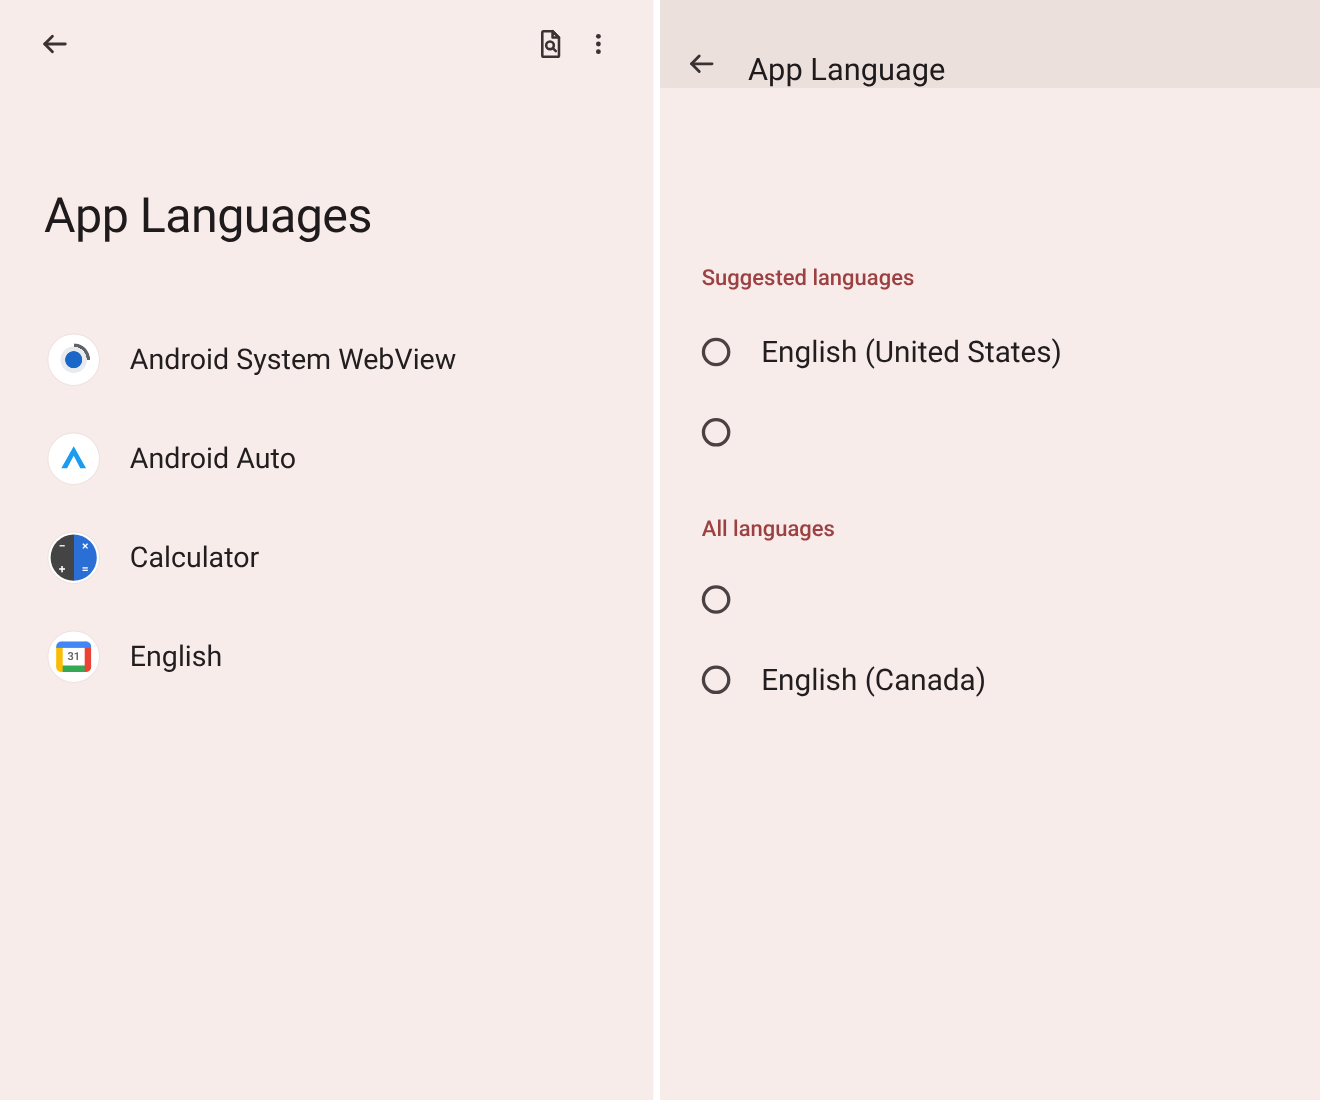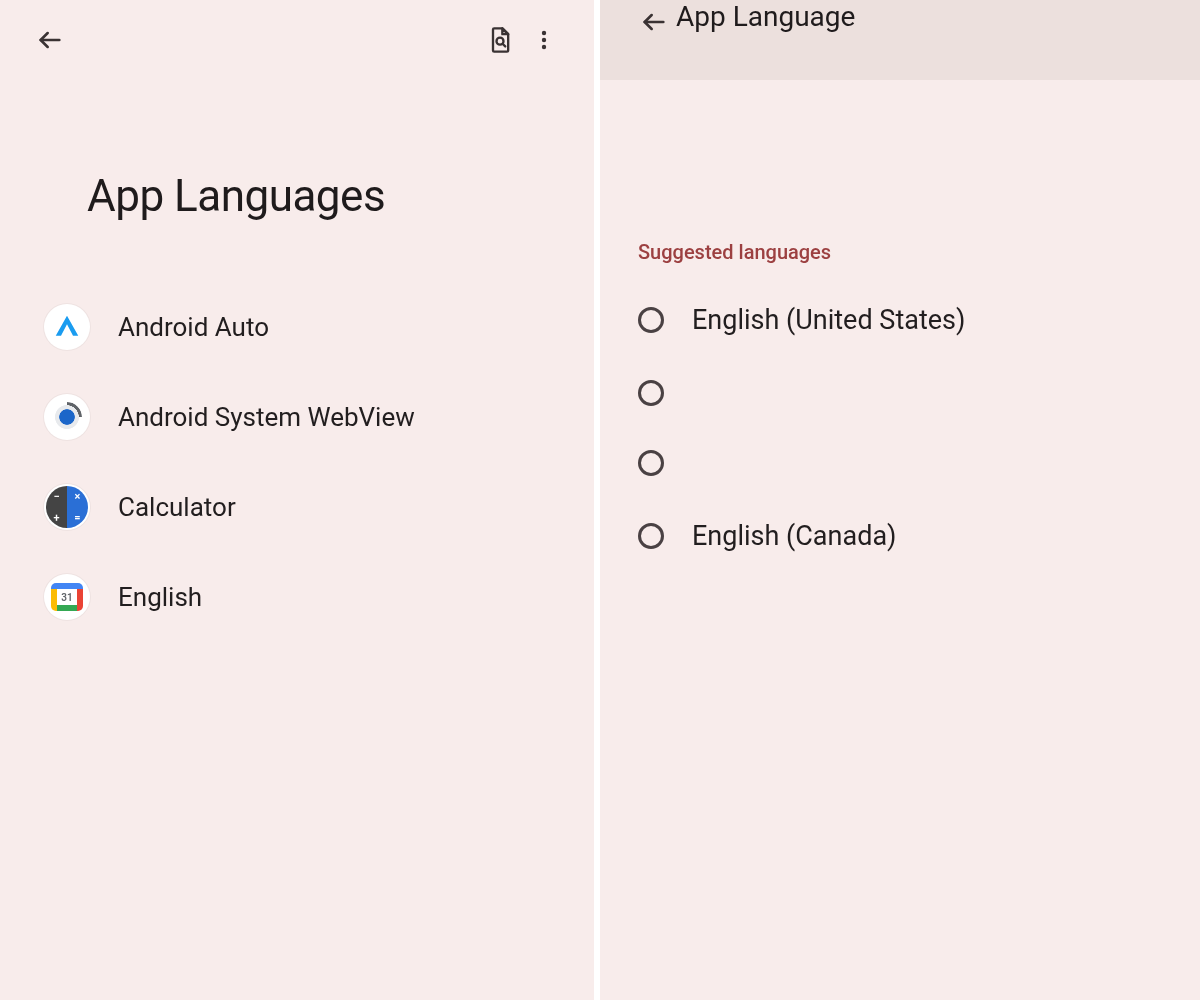"App Language" .right-header { align-items: flex-start -> flex-end; gap: none -> 20px; padding: 0 32px -> 0 16px }
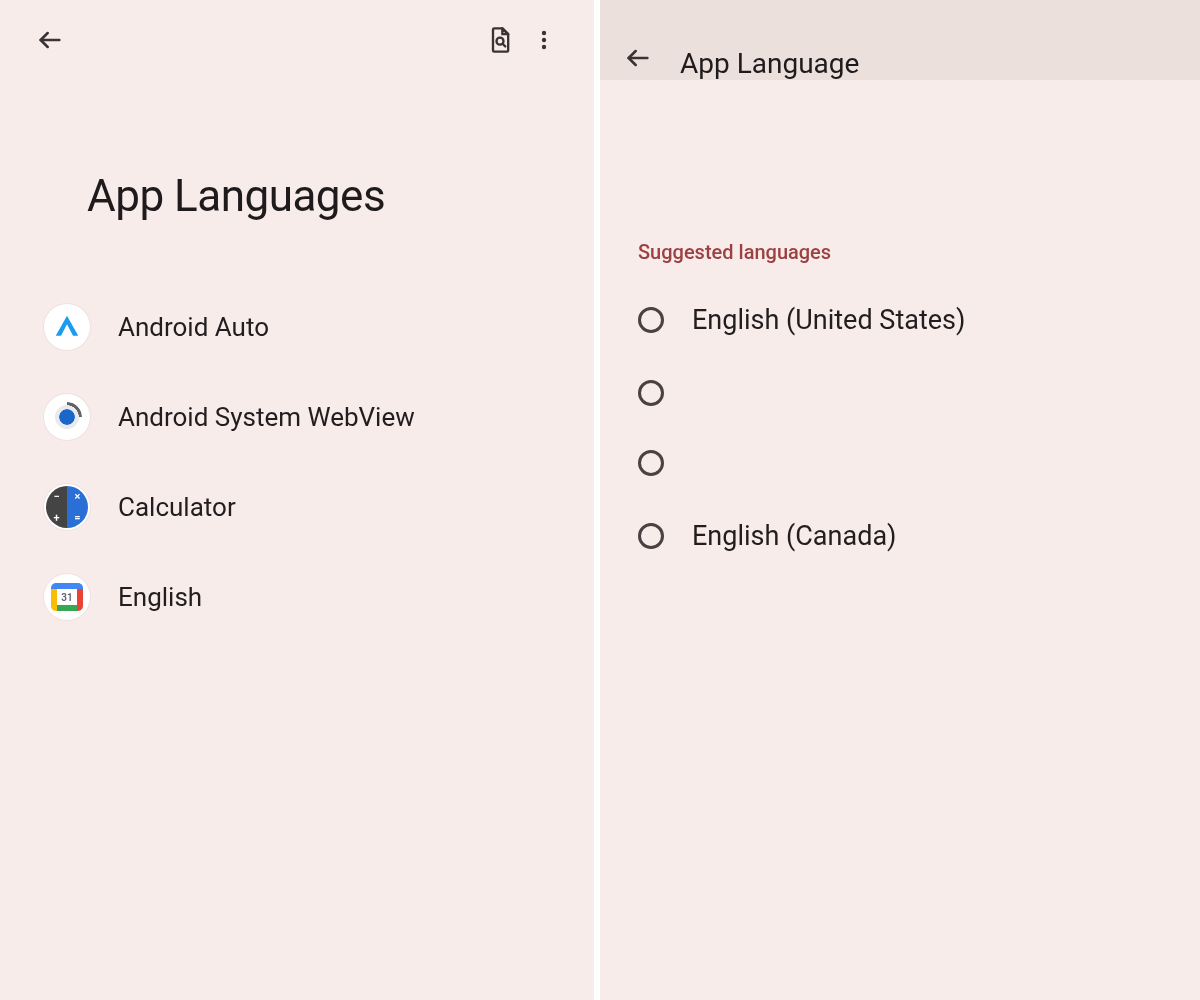"App Languages" .left-title { margin-left: 47px -> none }
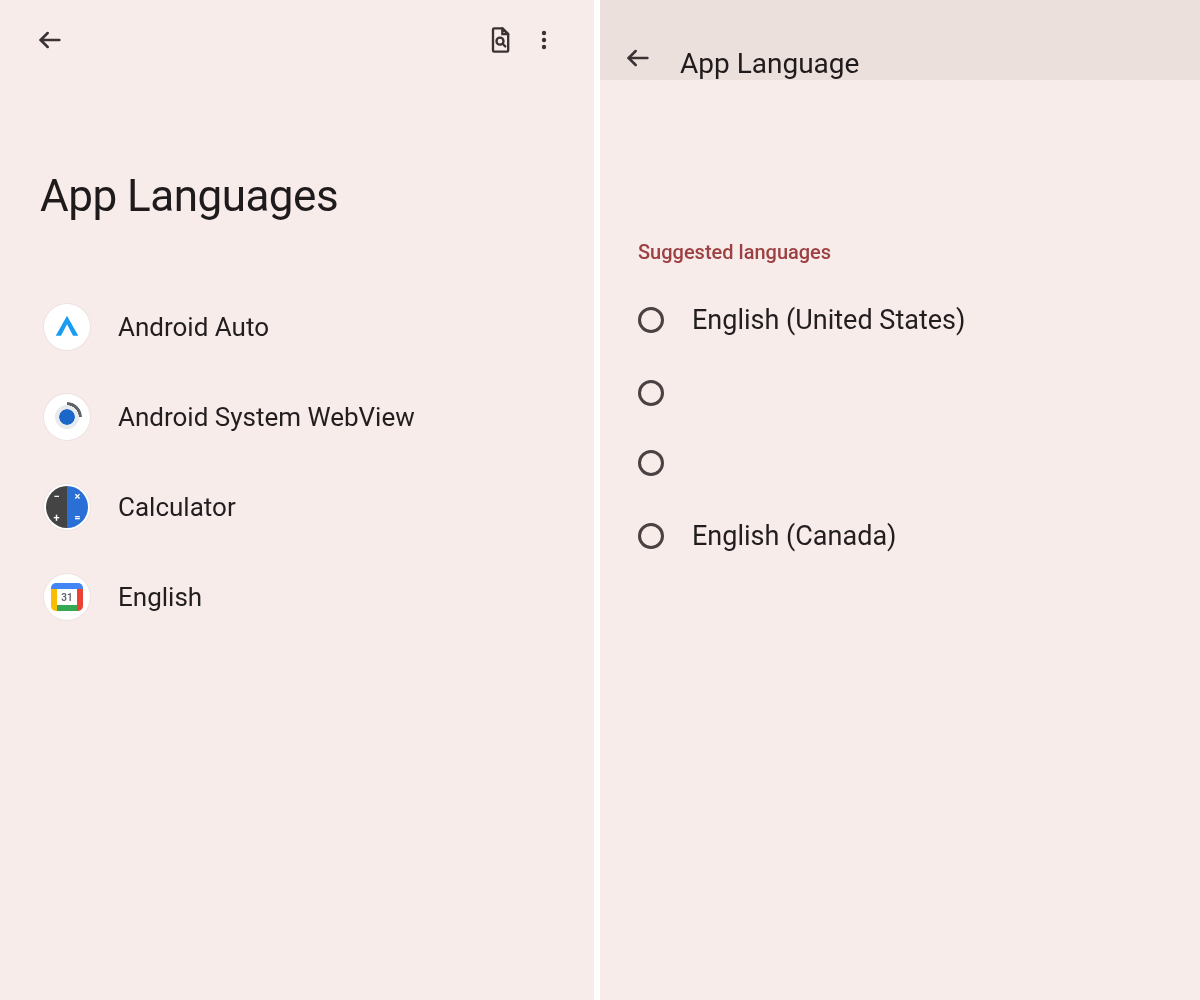"Android Auto" div.app-item { order: before "Android System WebView" -> after "Android System WebView" }
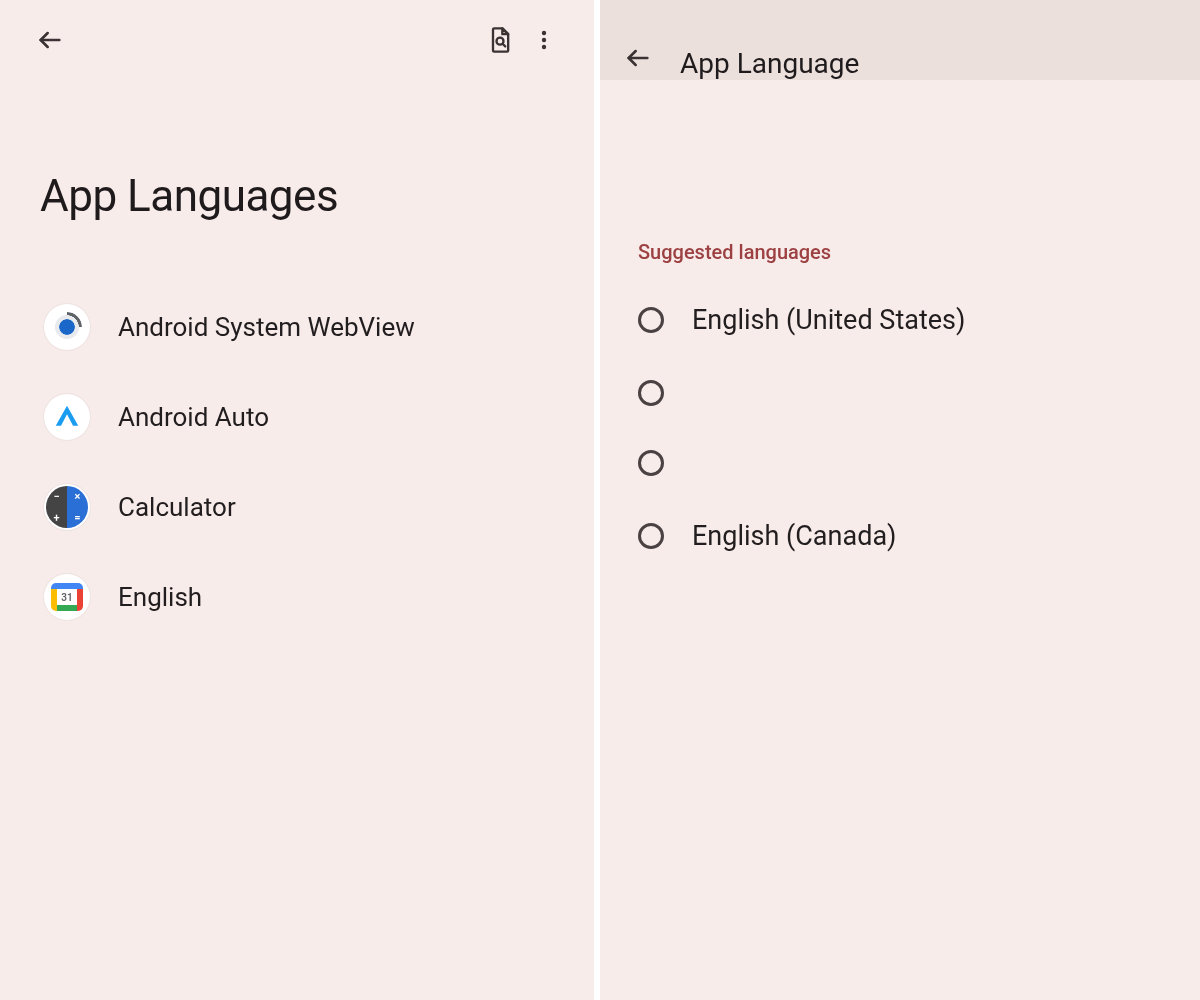"All languages" div.section-header { html: none -> <div>All languages</div> }
